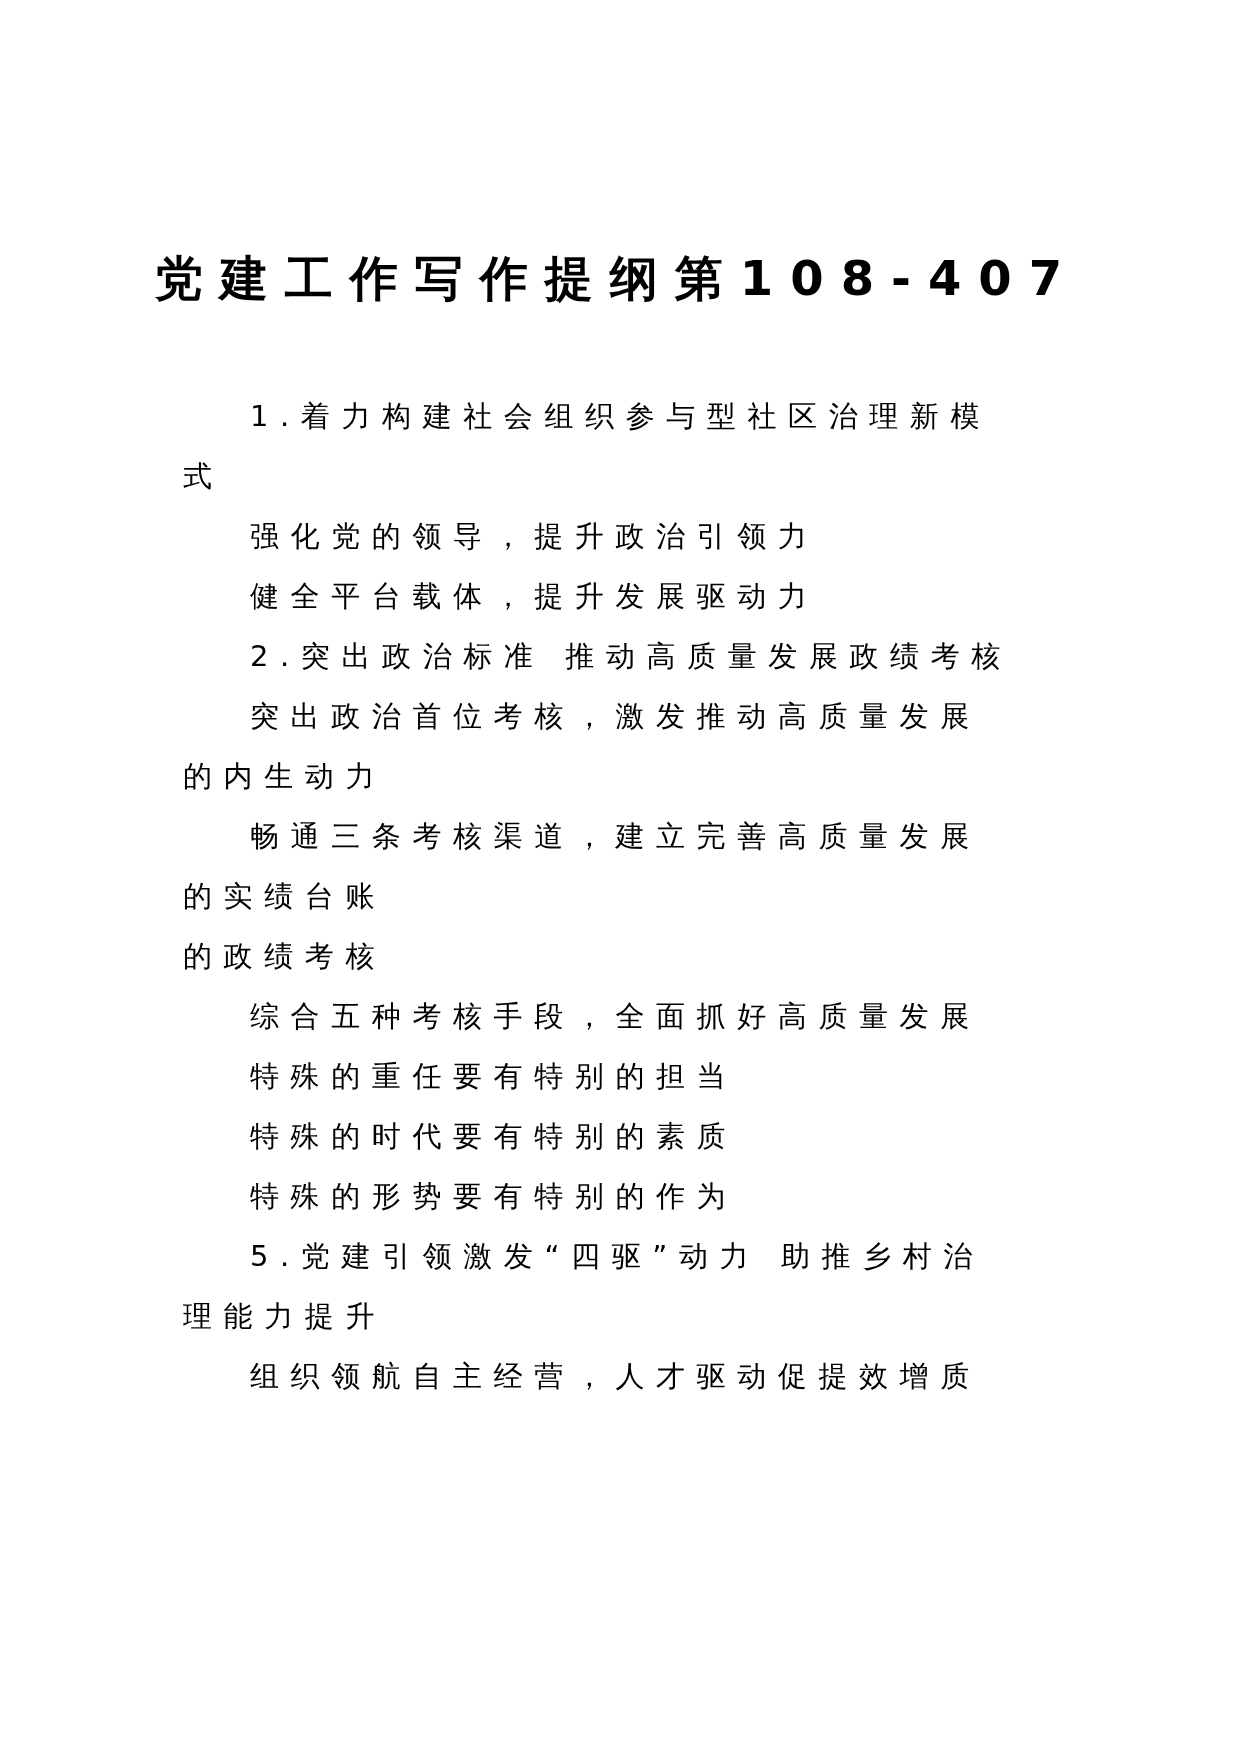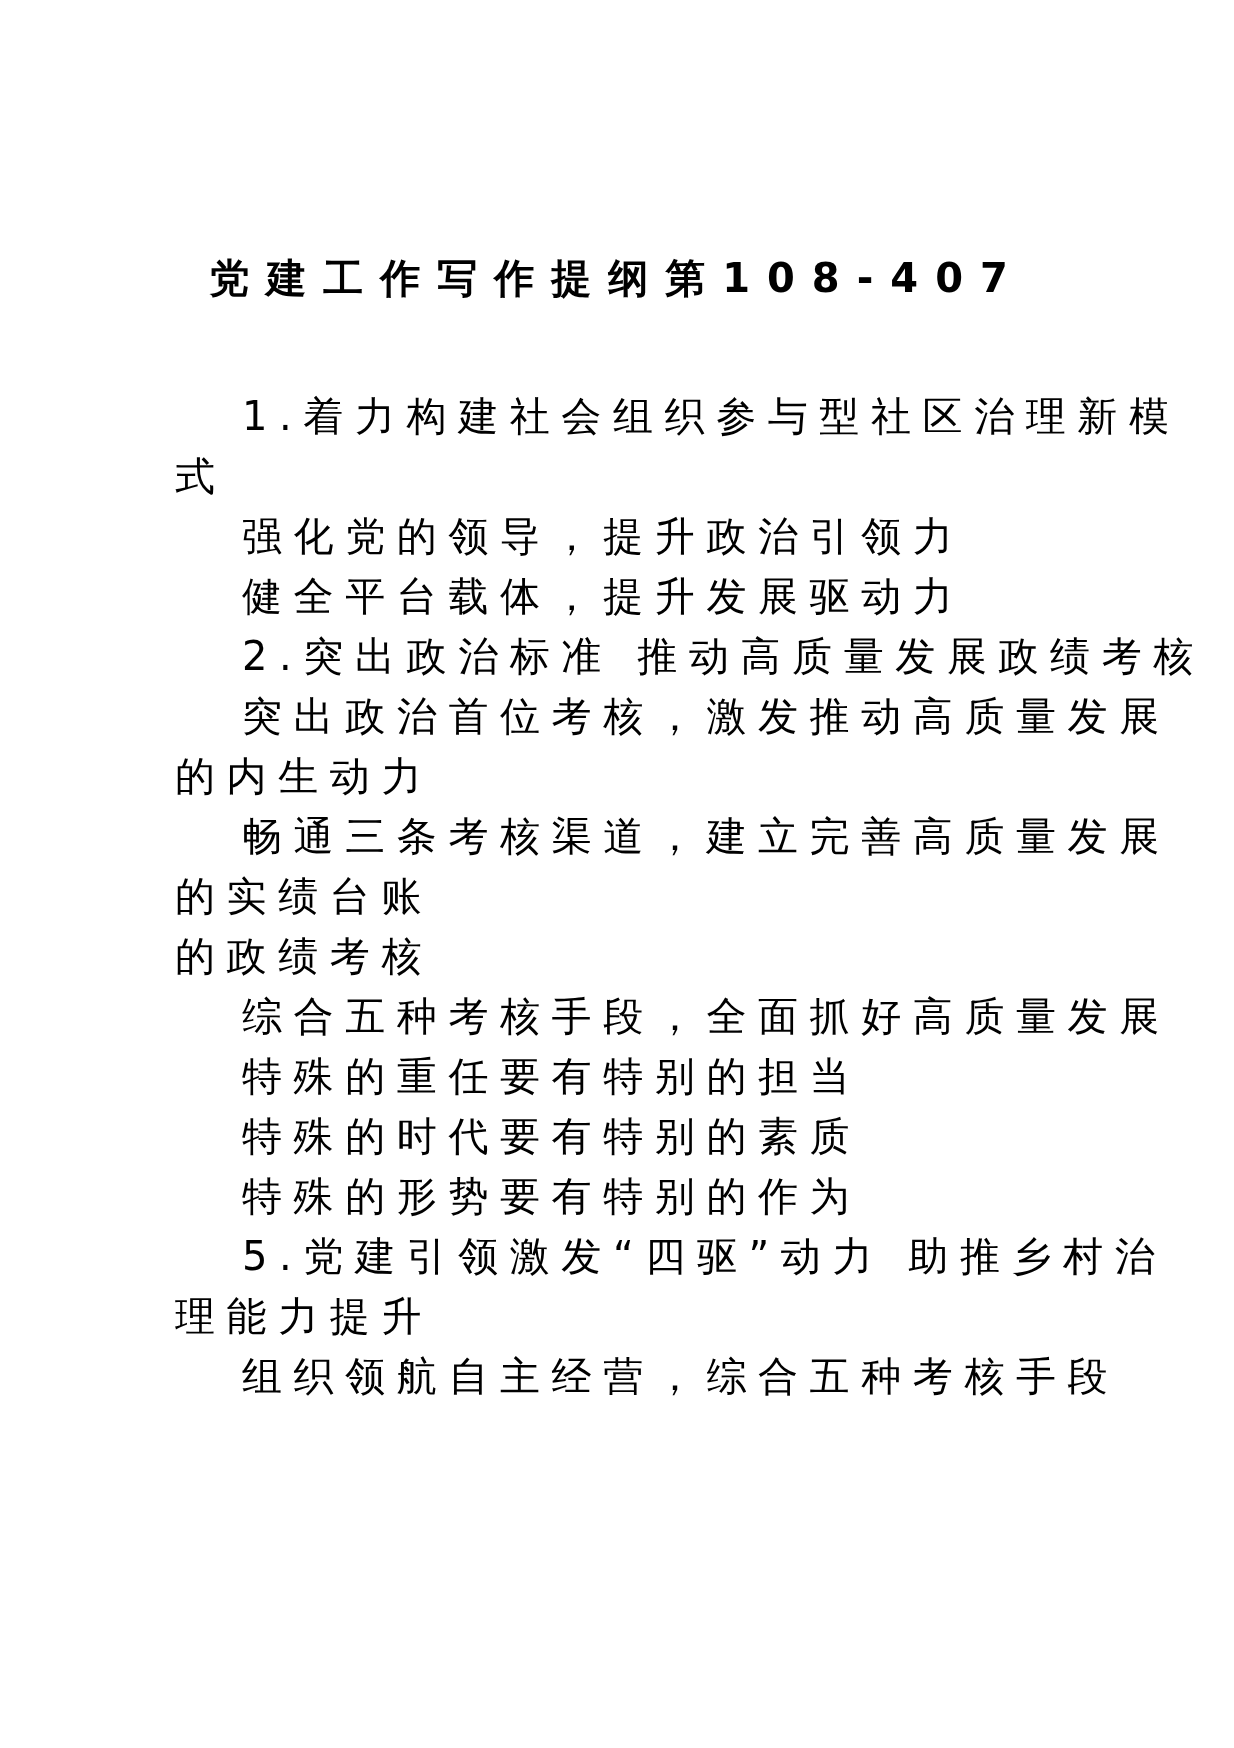"党建工作写作提纲第108-407" .title { font-size: 40px -> 48px }
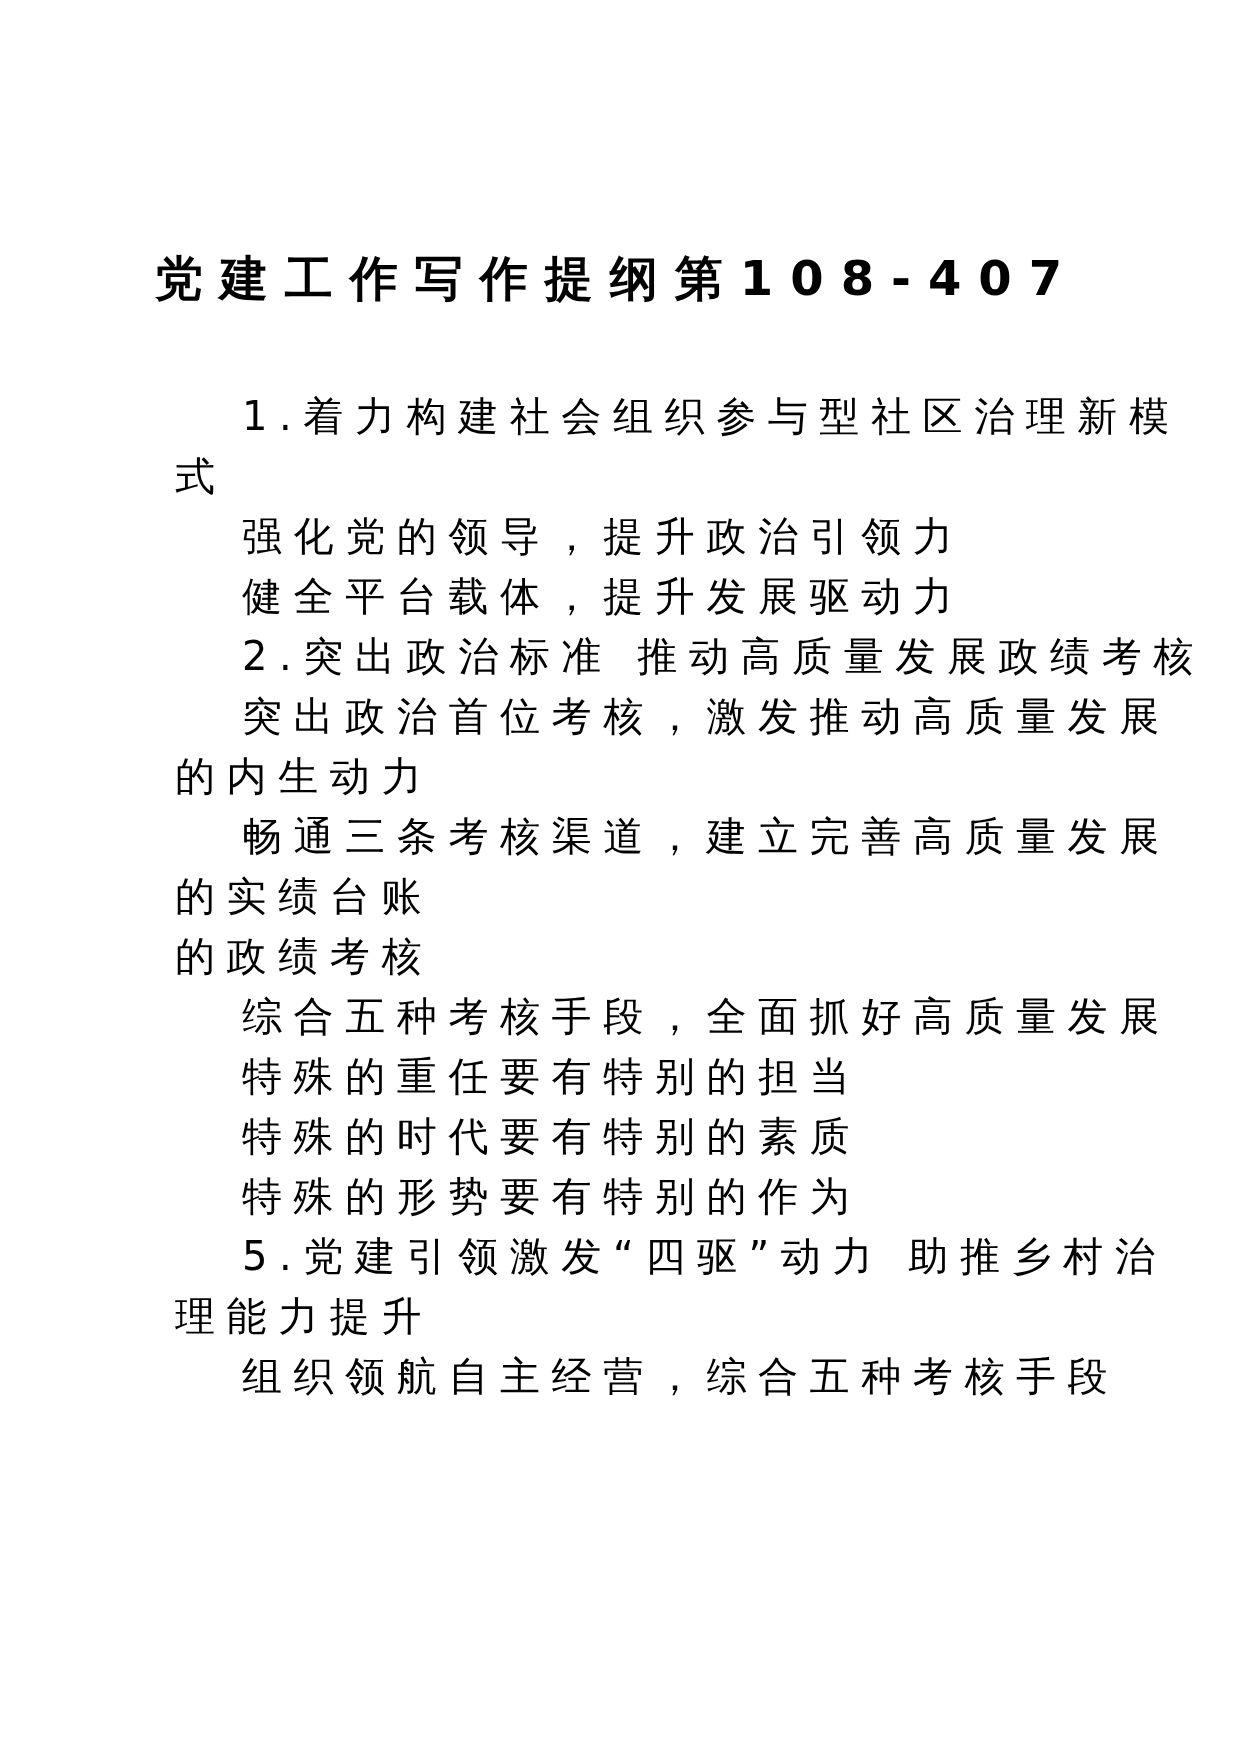"1.着力构建社会组织参与型社区治理新模" .line { font-size: 40px -> 29px; margin-left: none -> 8px }
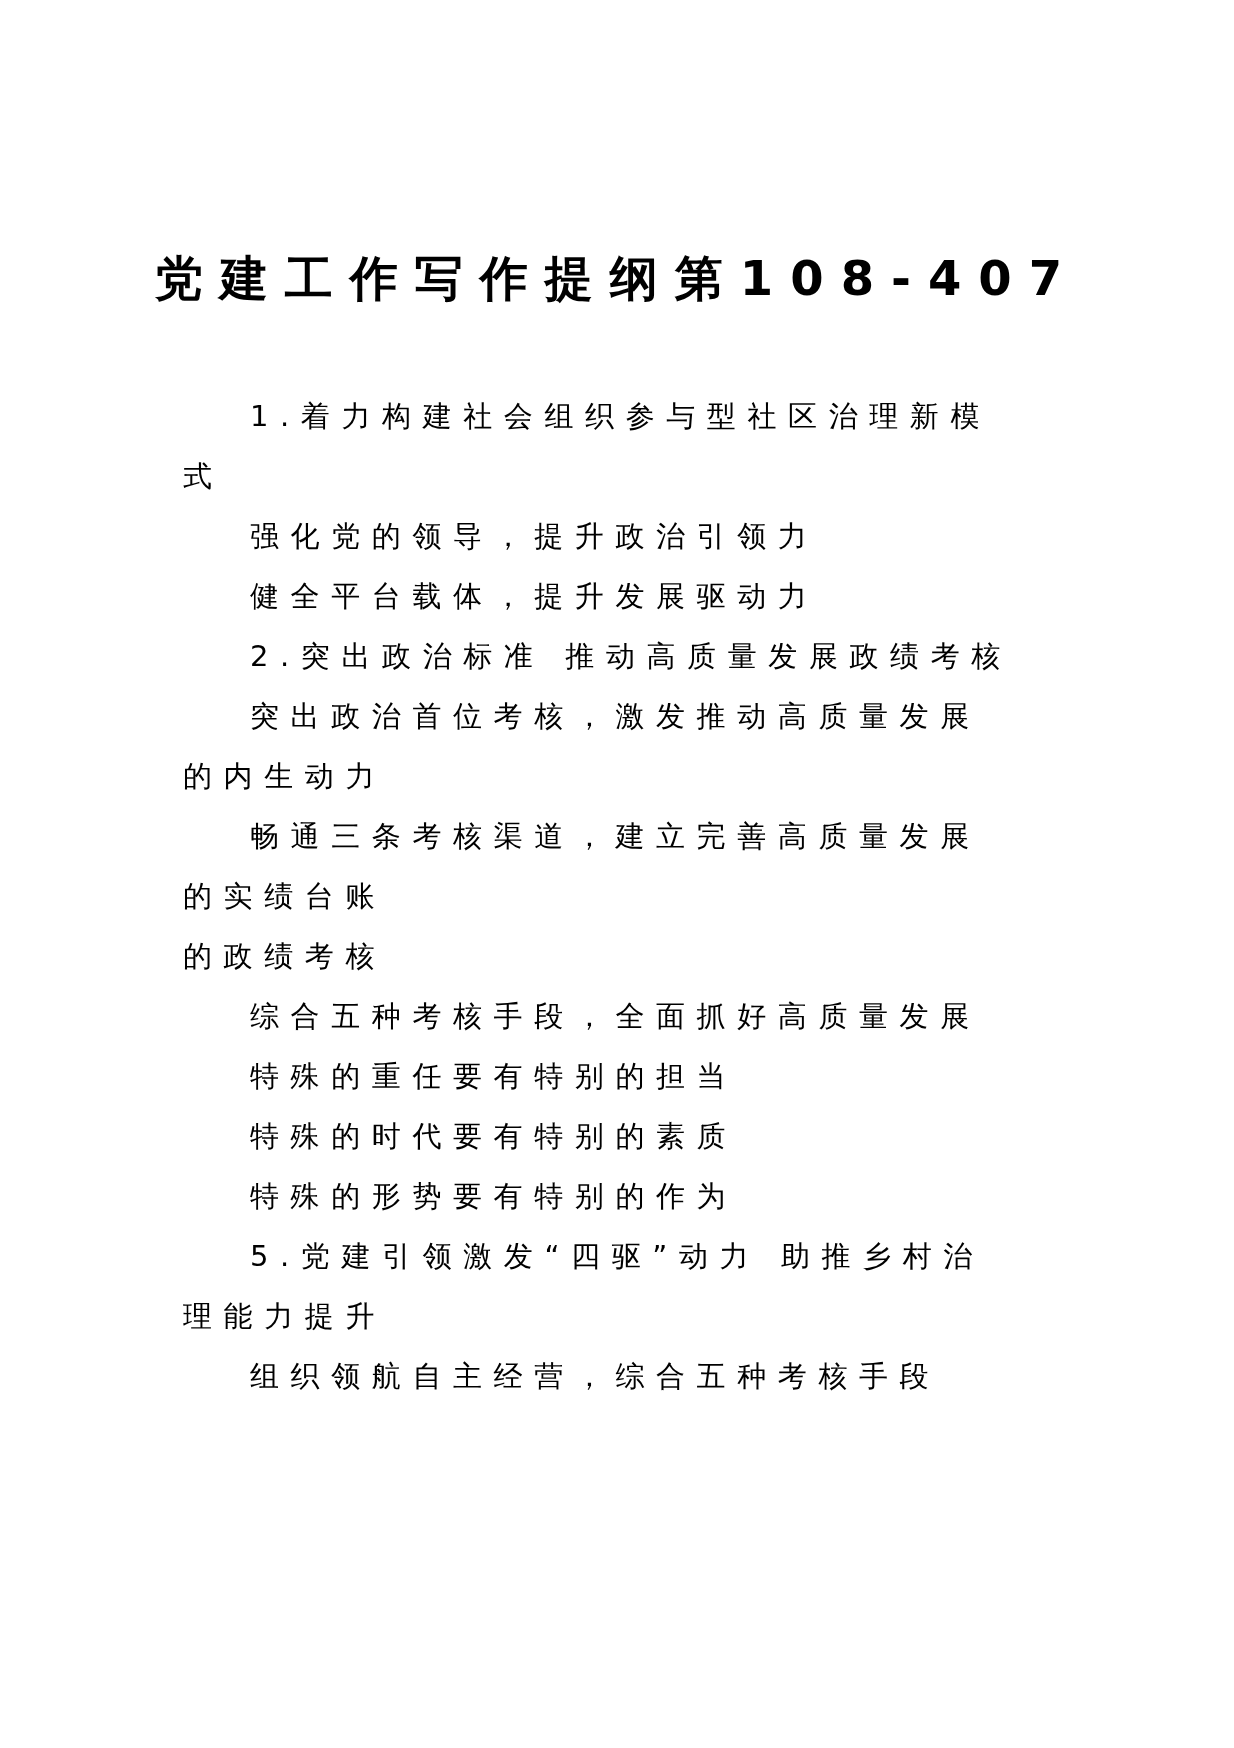"组织领航自主经营，综合五种考核手段" div.line { text: 综合五种考核手段 -> 人才驱动促提效增质 }
